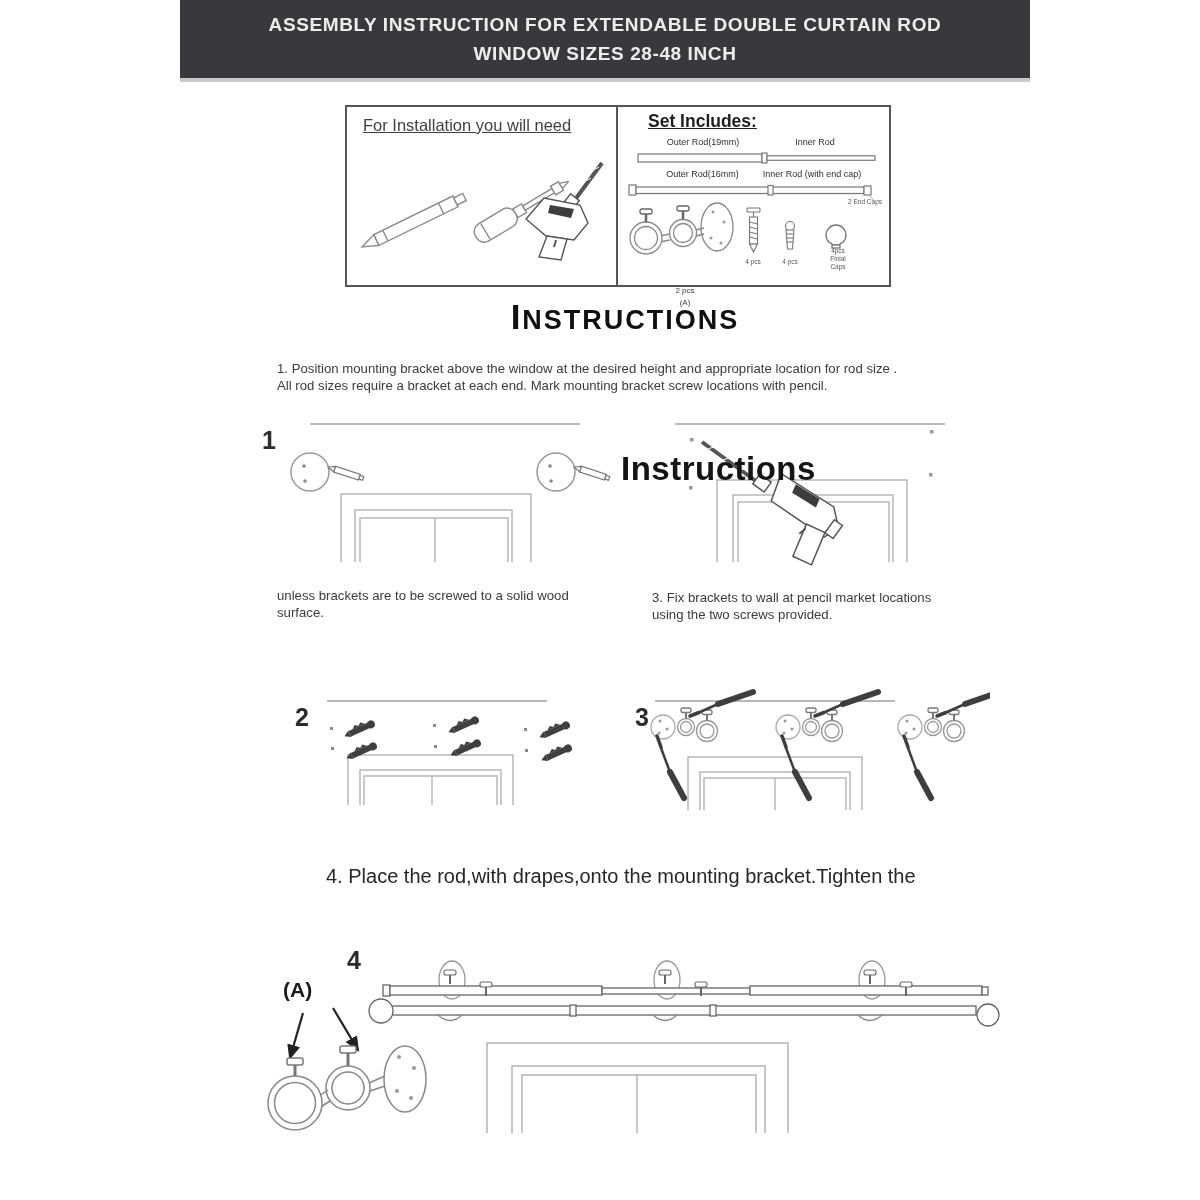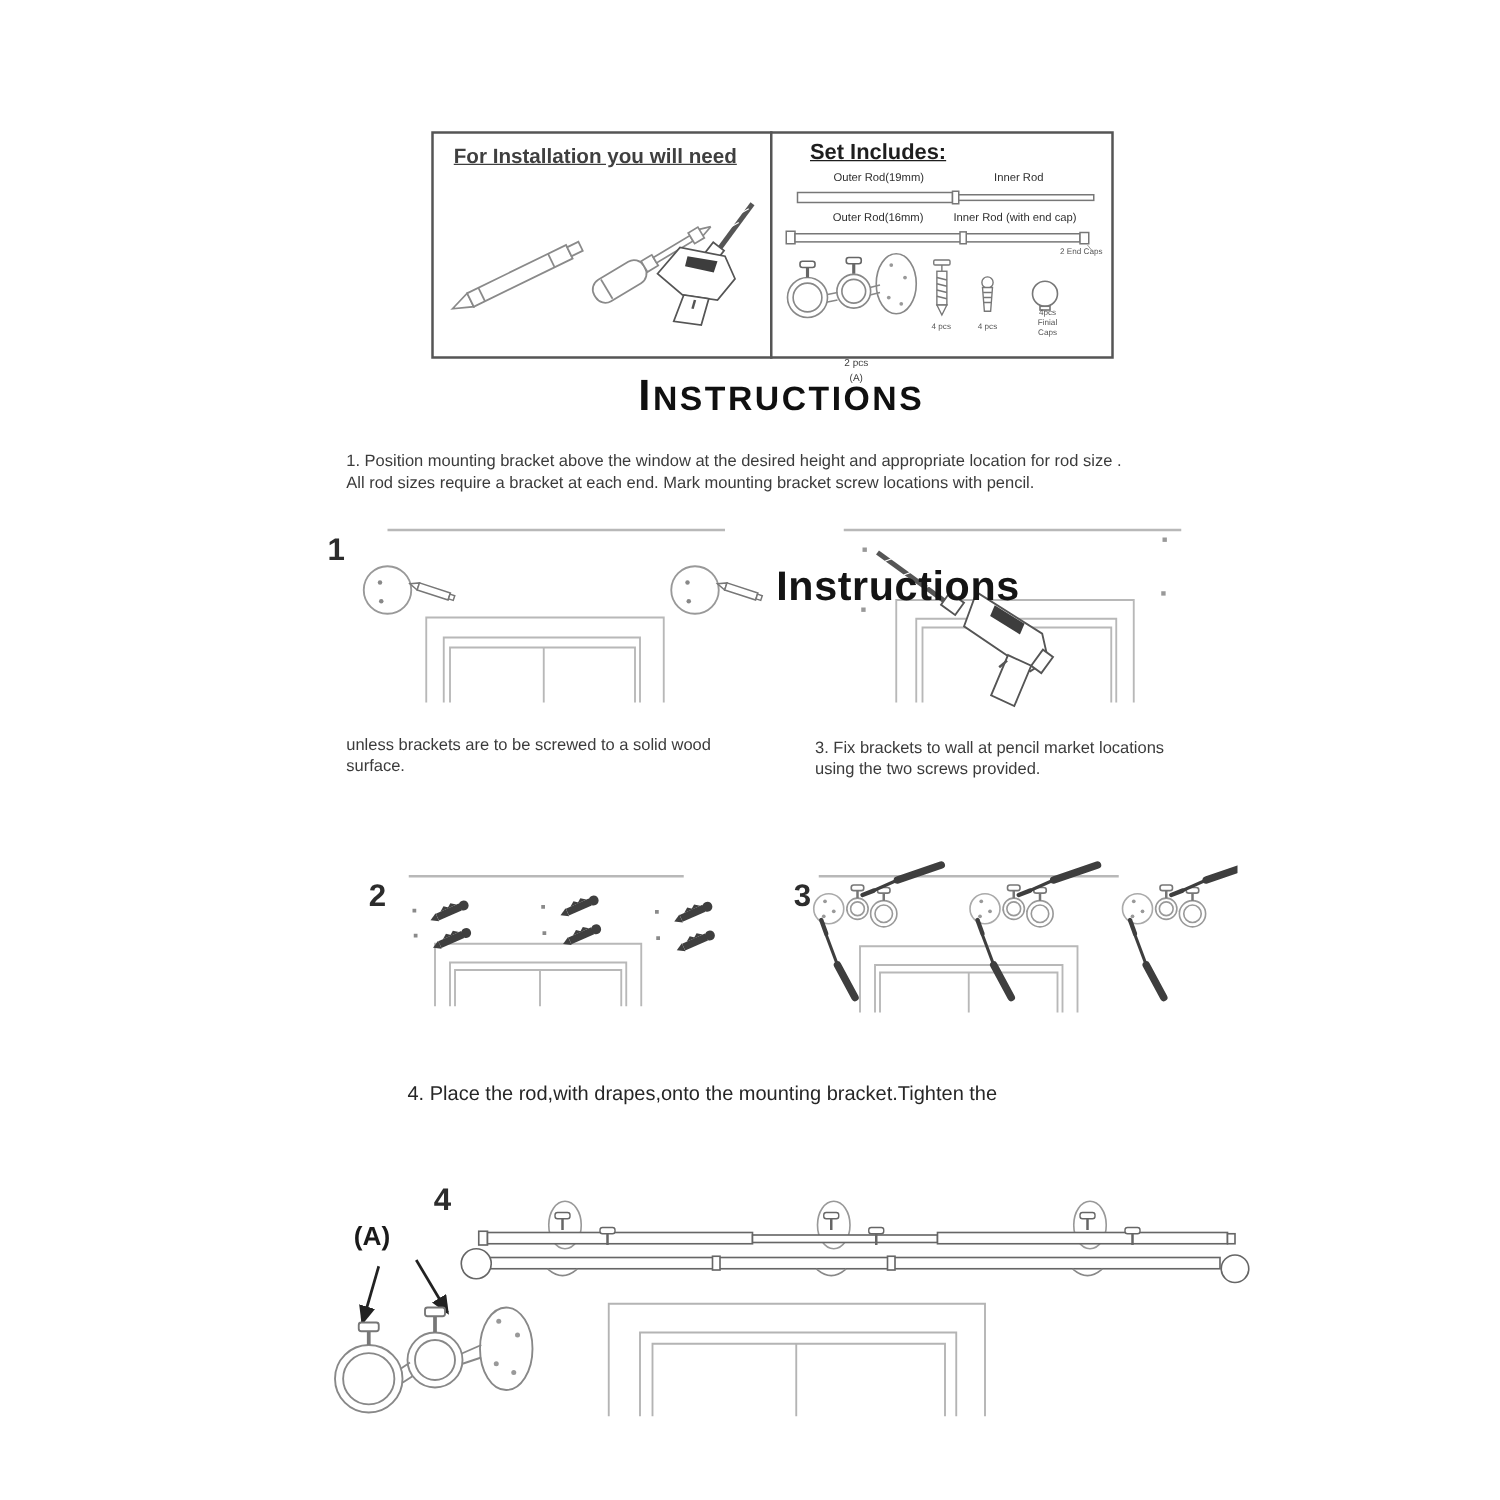"ASSEMBLY INSTRUCTION FOR EXTENDABLE" header.abs { html: none -> <header> <div>ASSEMBLY INSTRUCTION FOR EXTENDABLE DOUBLE CURTAIN ROD</div> <div>WINDOW SIZES 28-48 INCH</div> </header> }
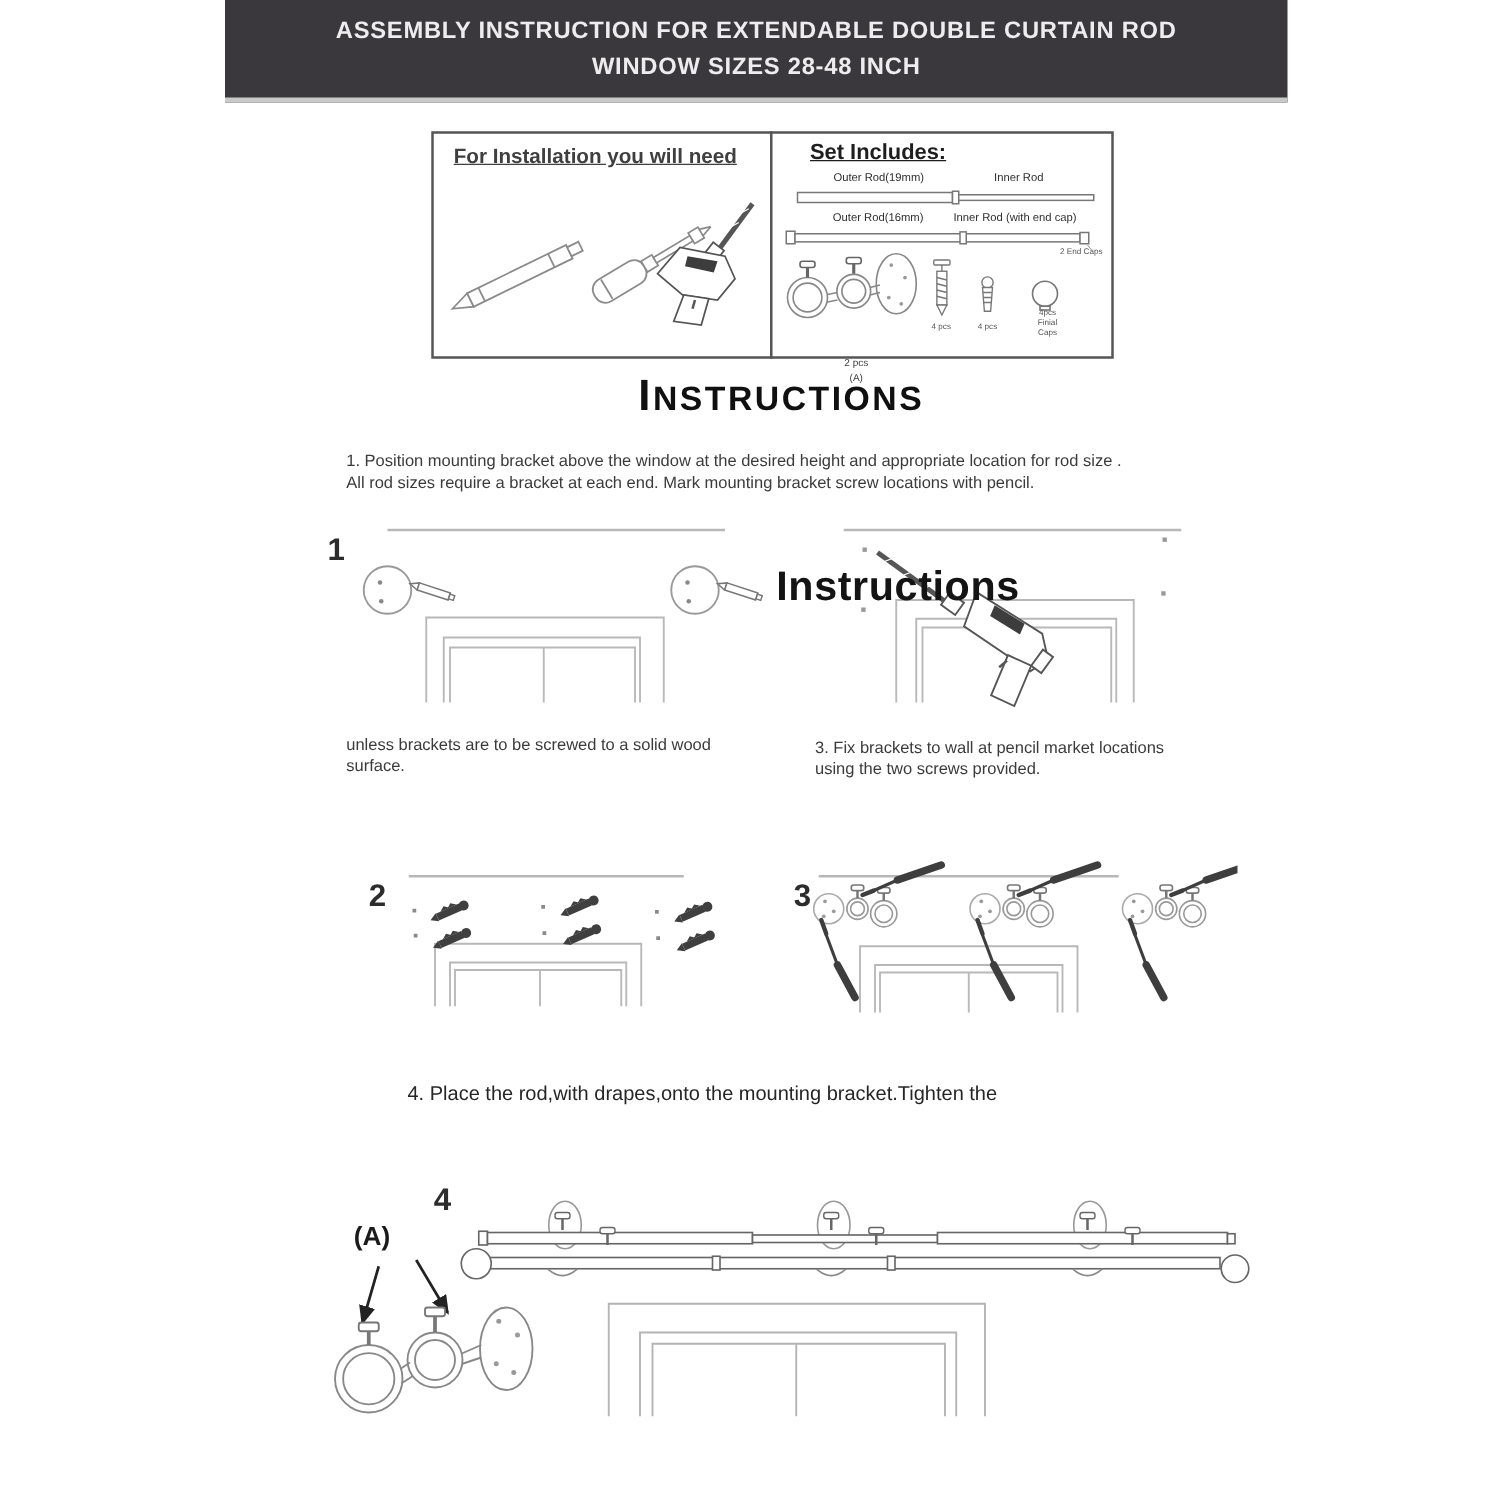"For Installation you will need" .box-title1 { font-weight: 700 -> 400 }
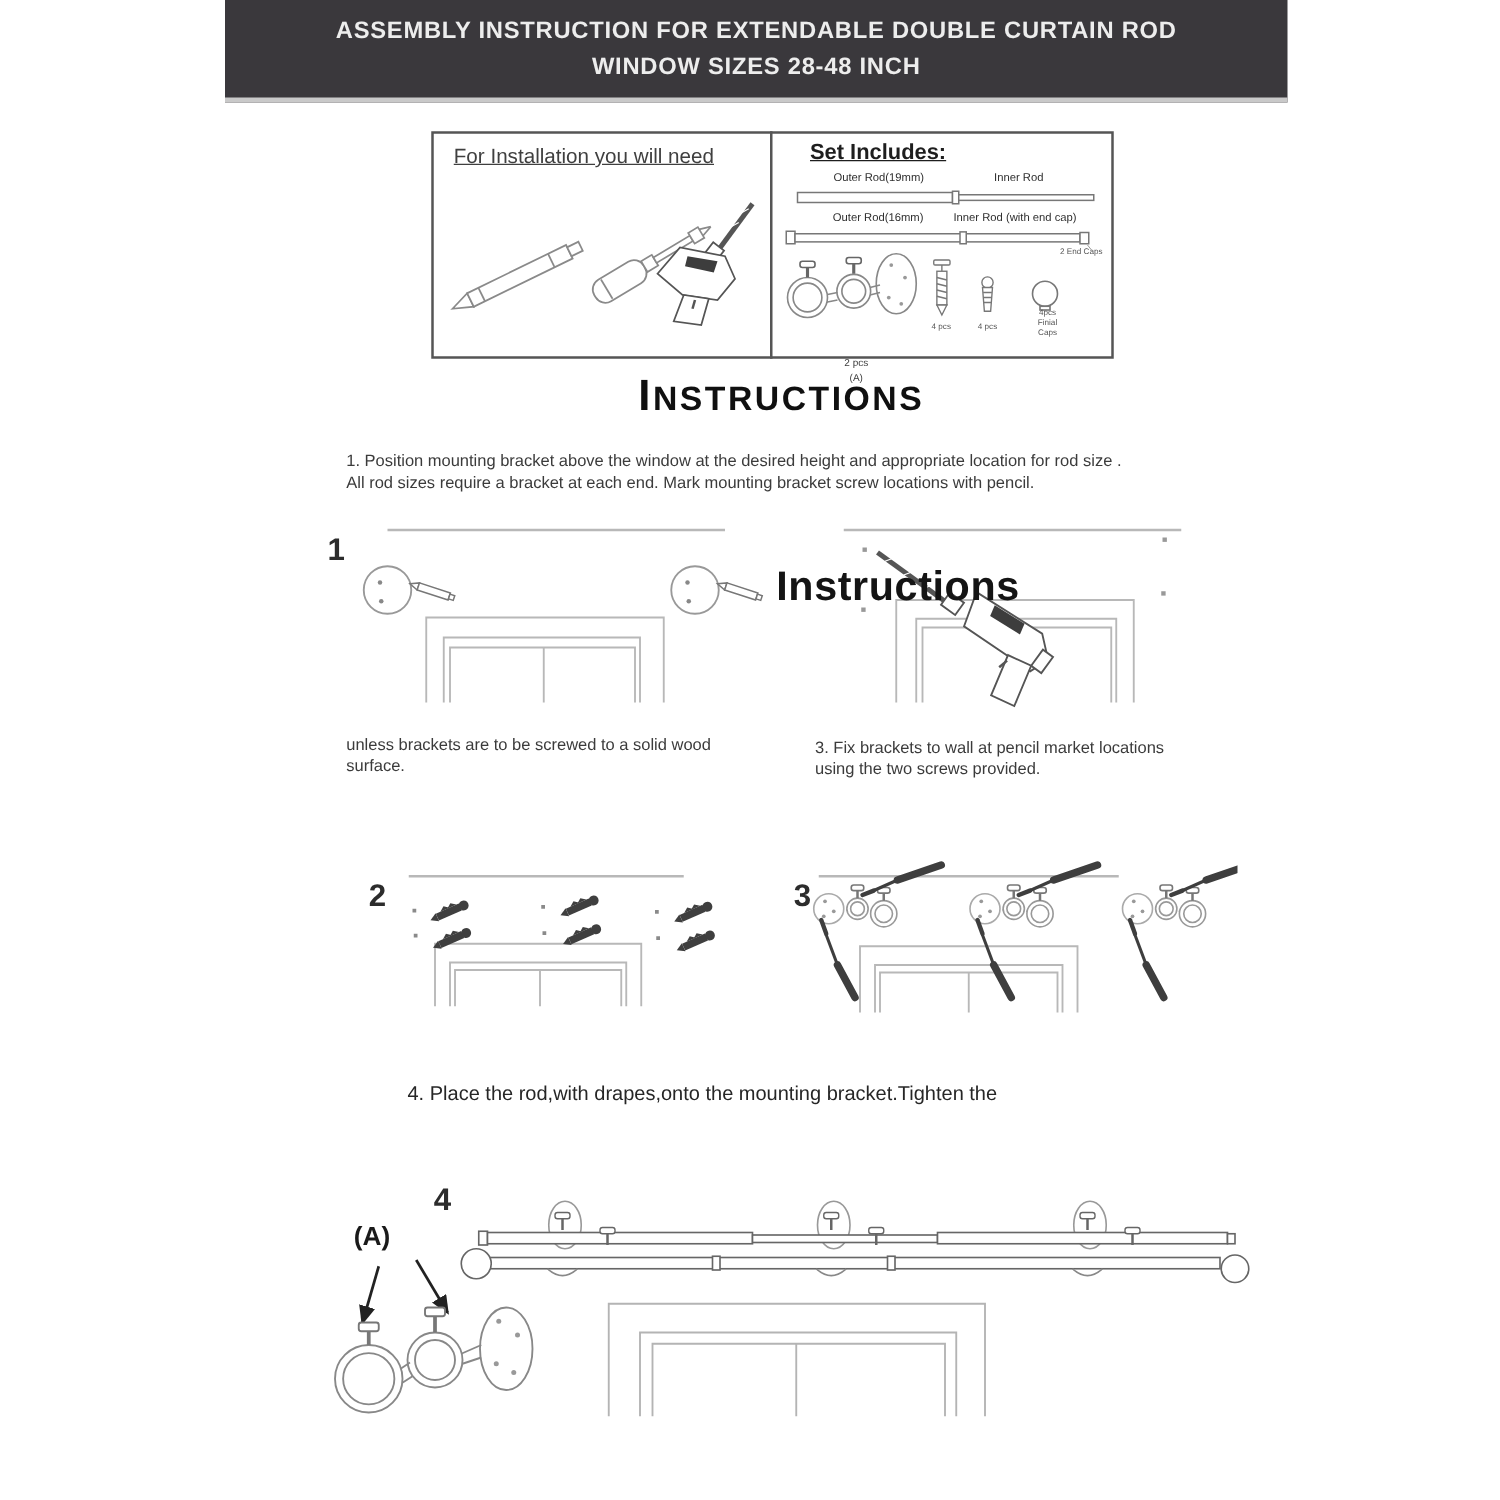"4. Place the rod,with drapes,onto" .step4-text { font-size: 16px -> 20px }
